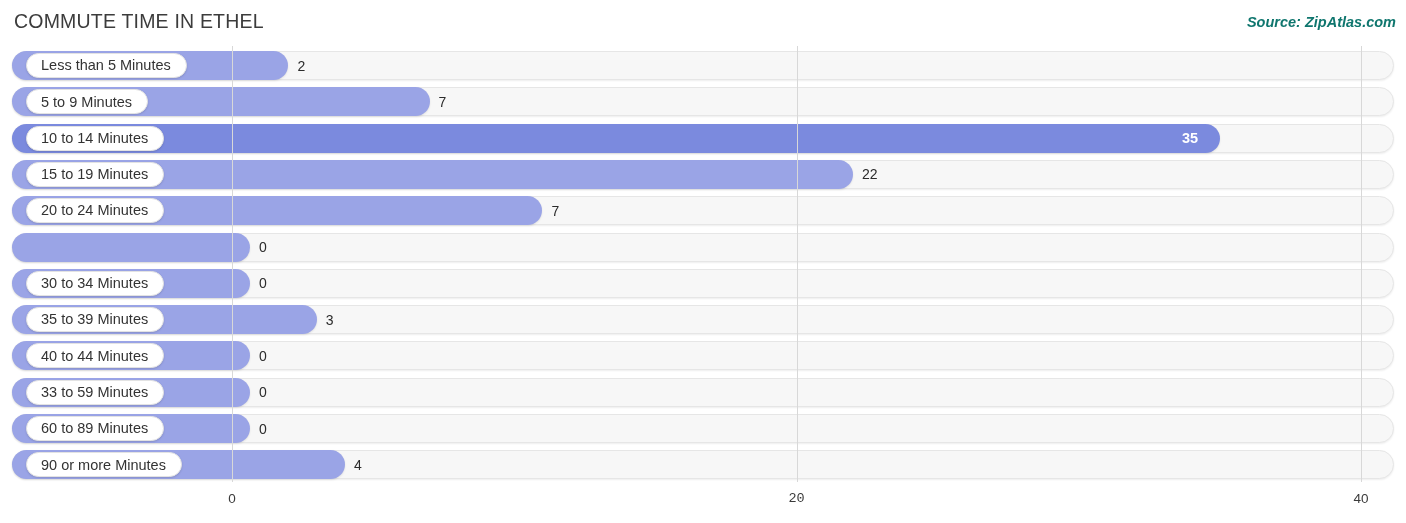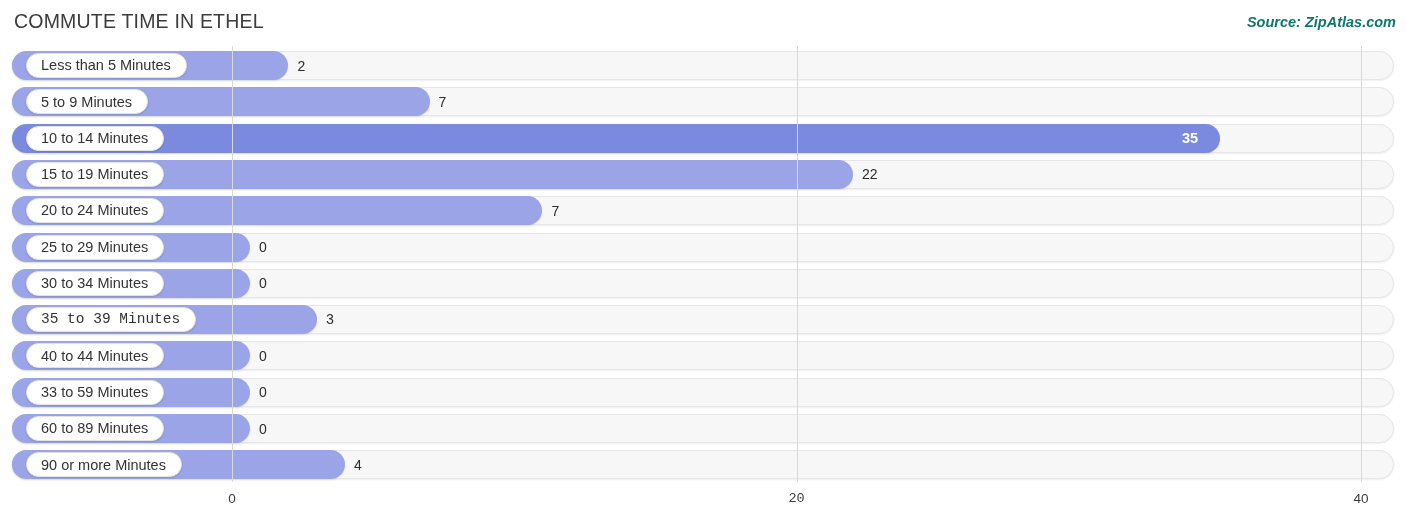"25 to 29 Minutes" div.pill { html: <div> <span>25 to 29 Minutes</span> </div> -> none }
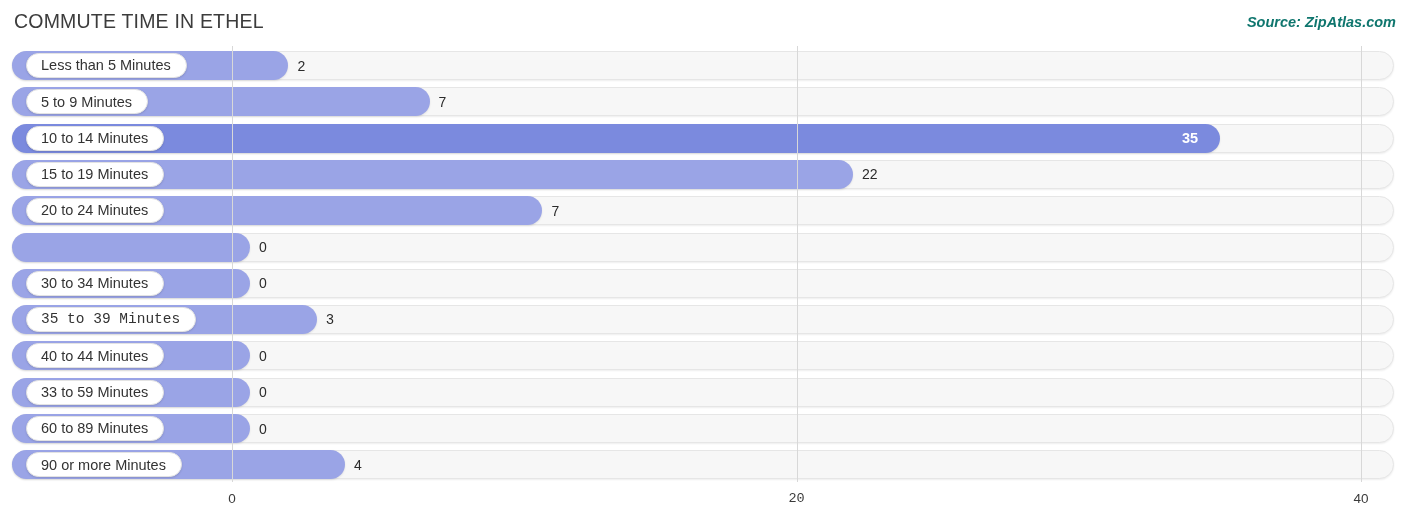"35 to 39 Minutes" div.row { font-family: Liberation Mono, monospace -> none }
